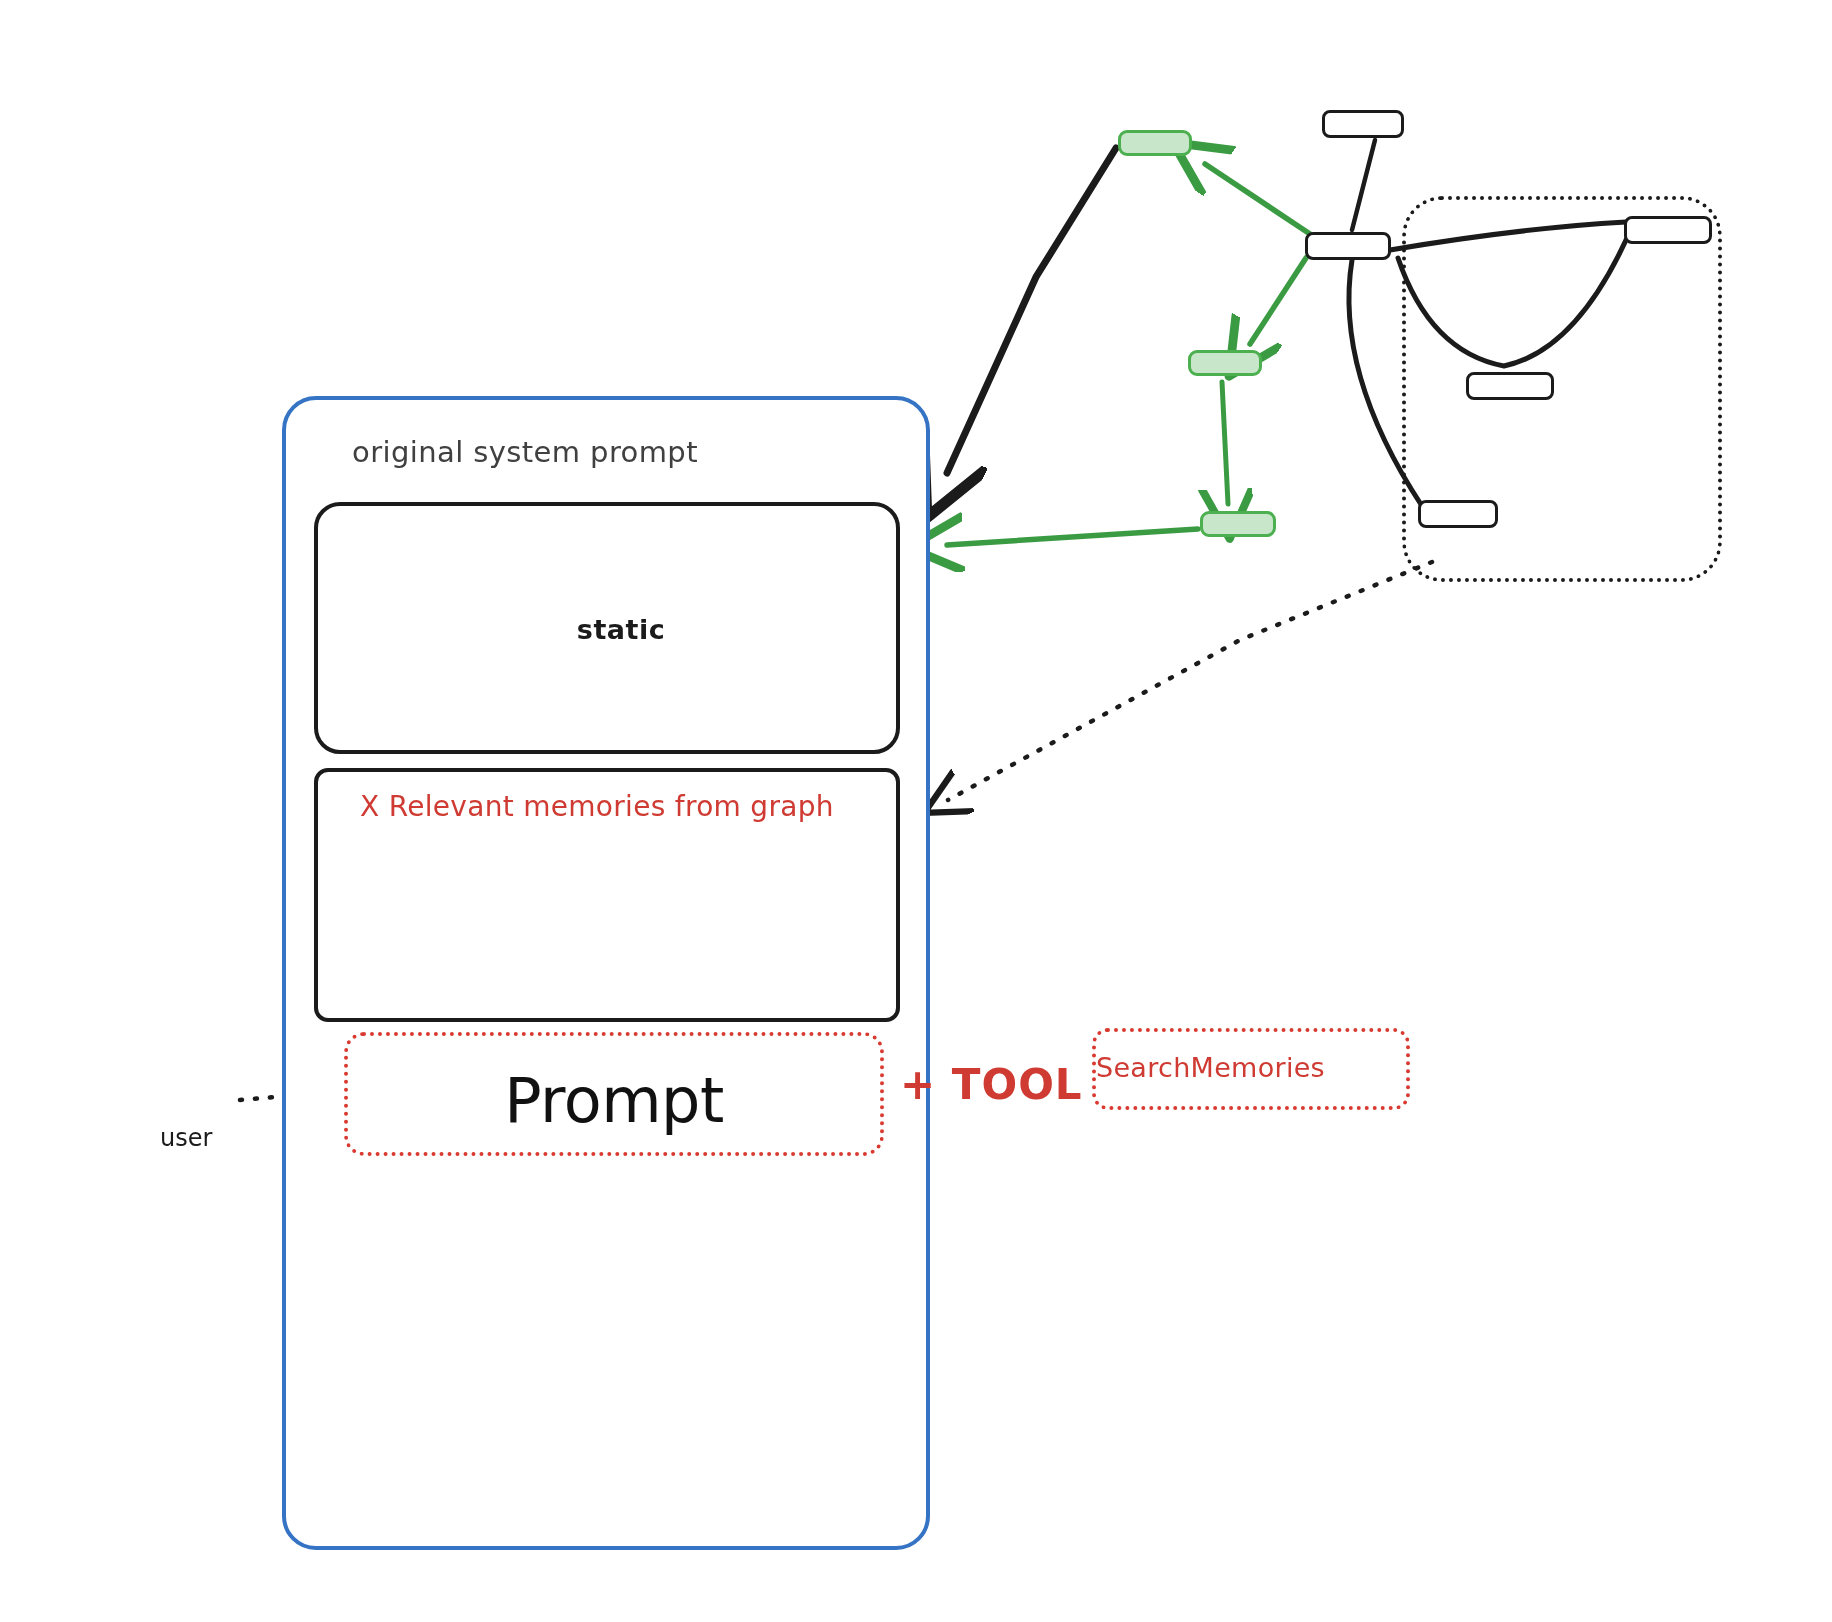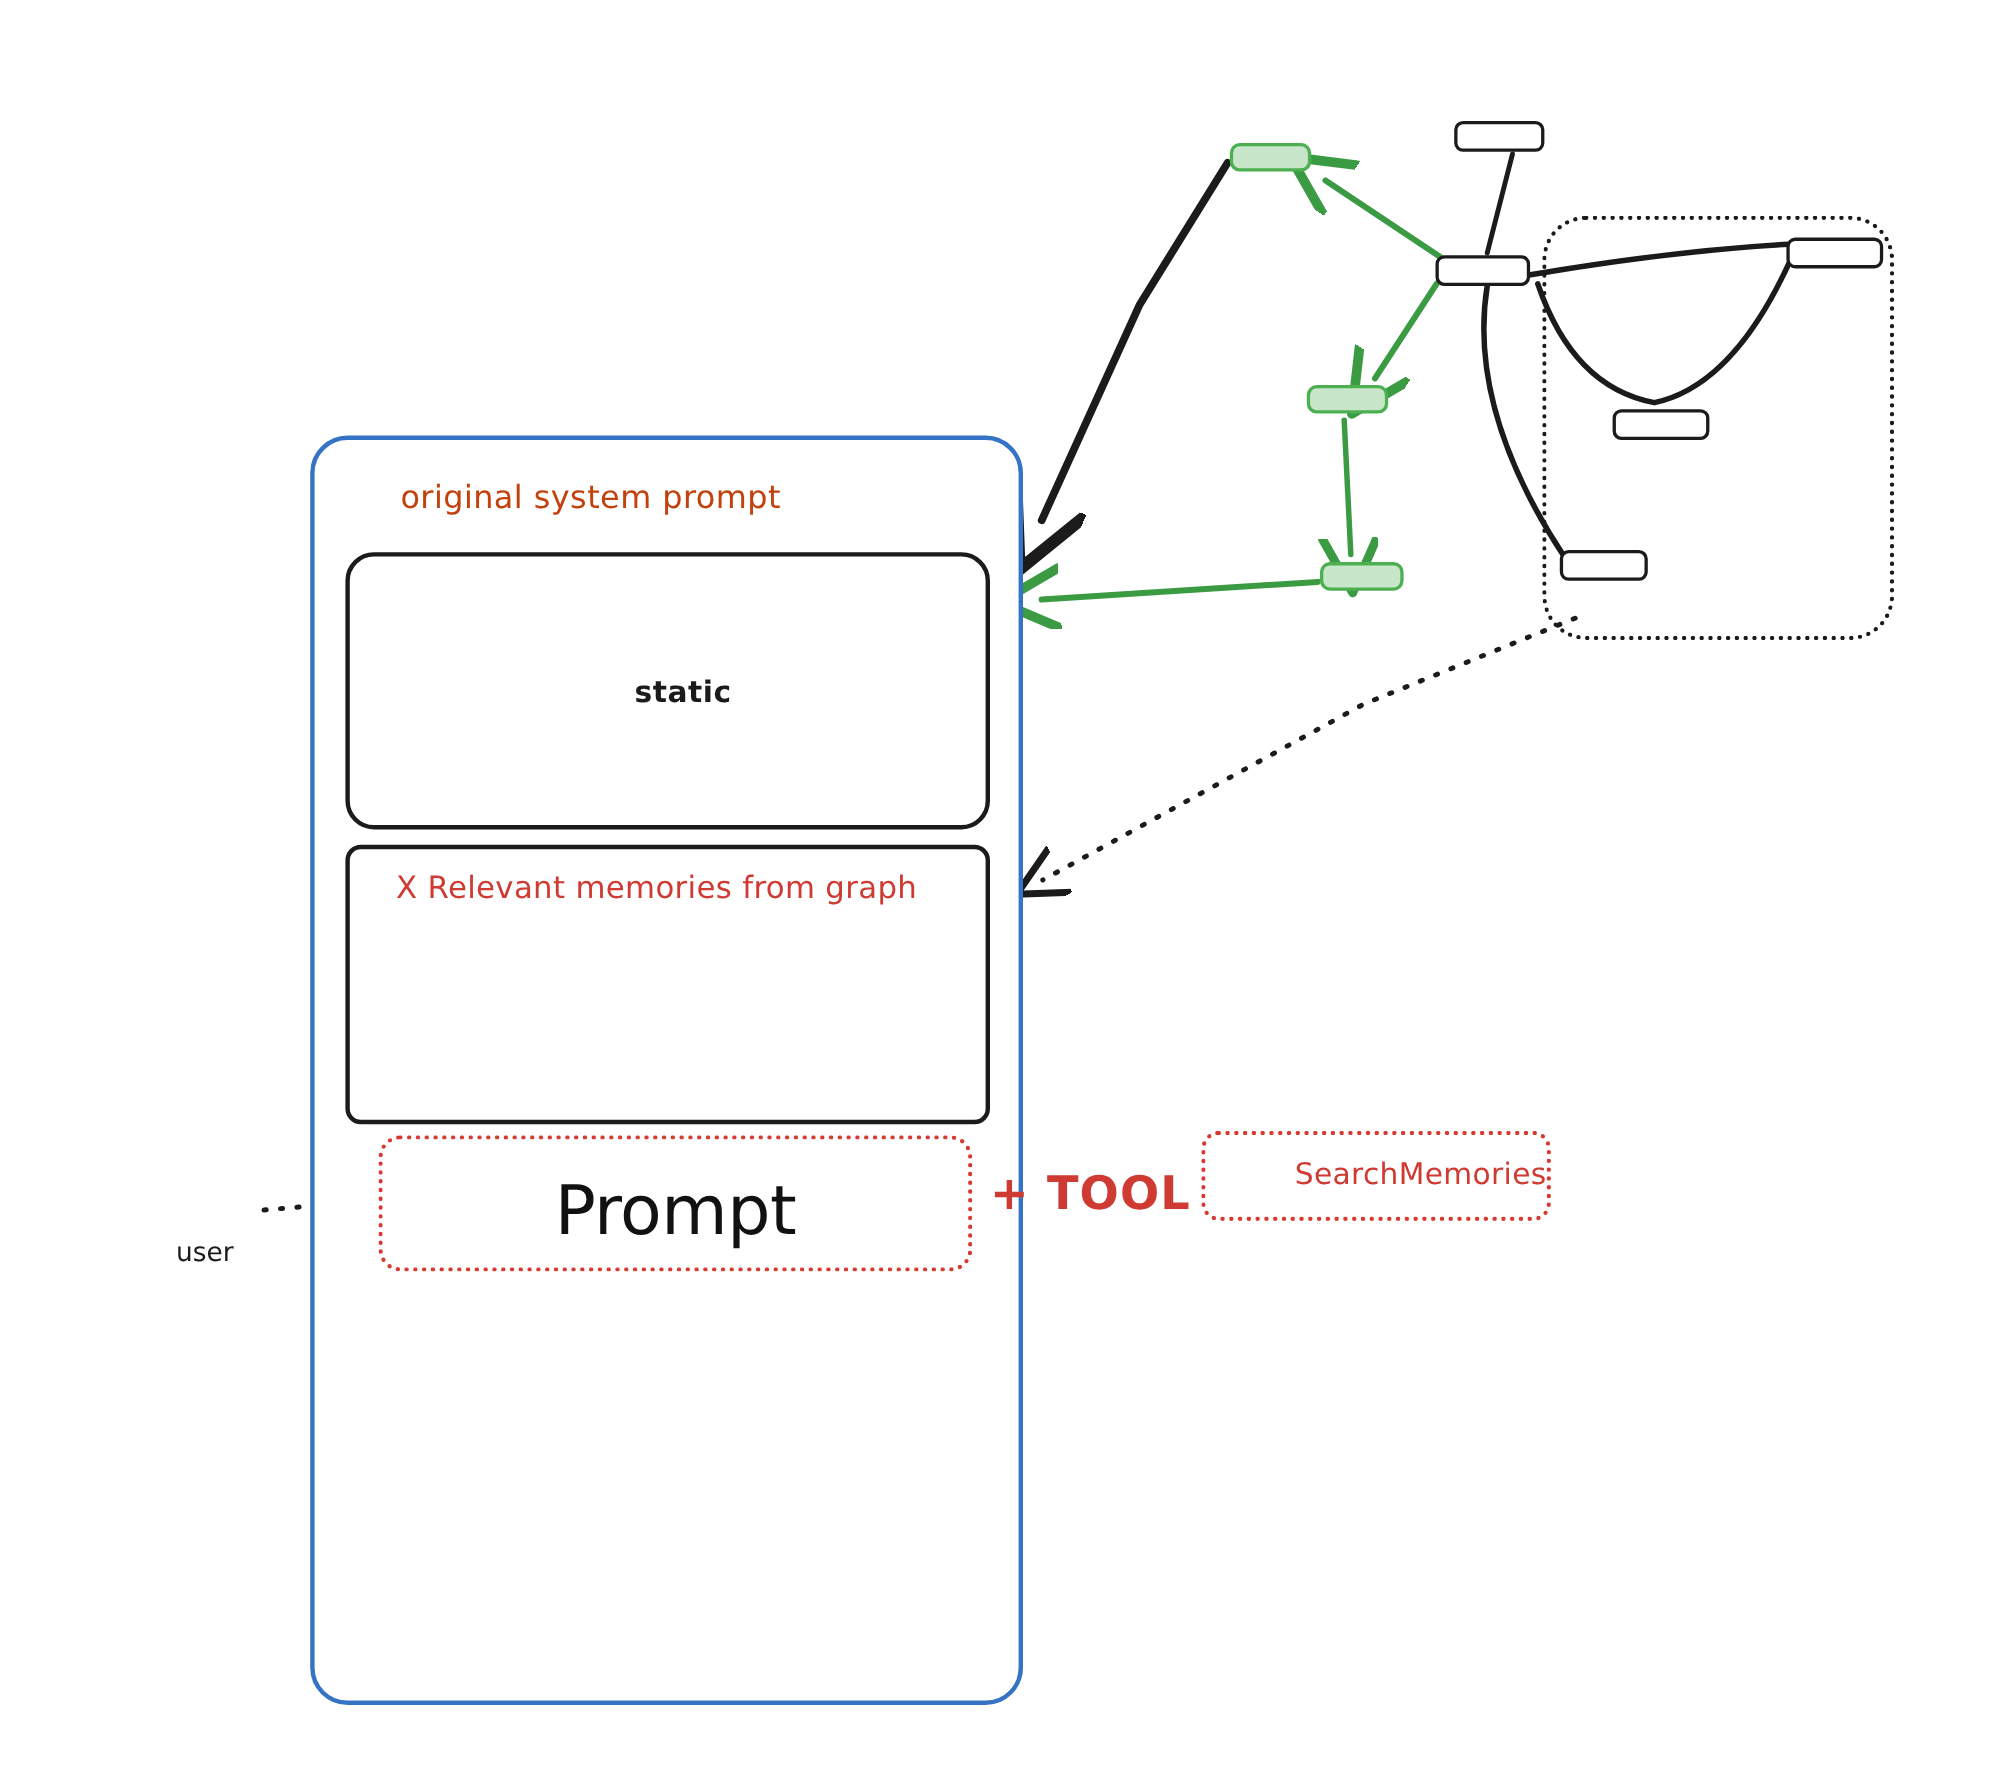"original system prompt" .green-txt { color: #c2410c -> #404040; margin-left: 12px -> none }
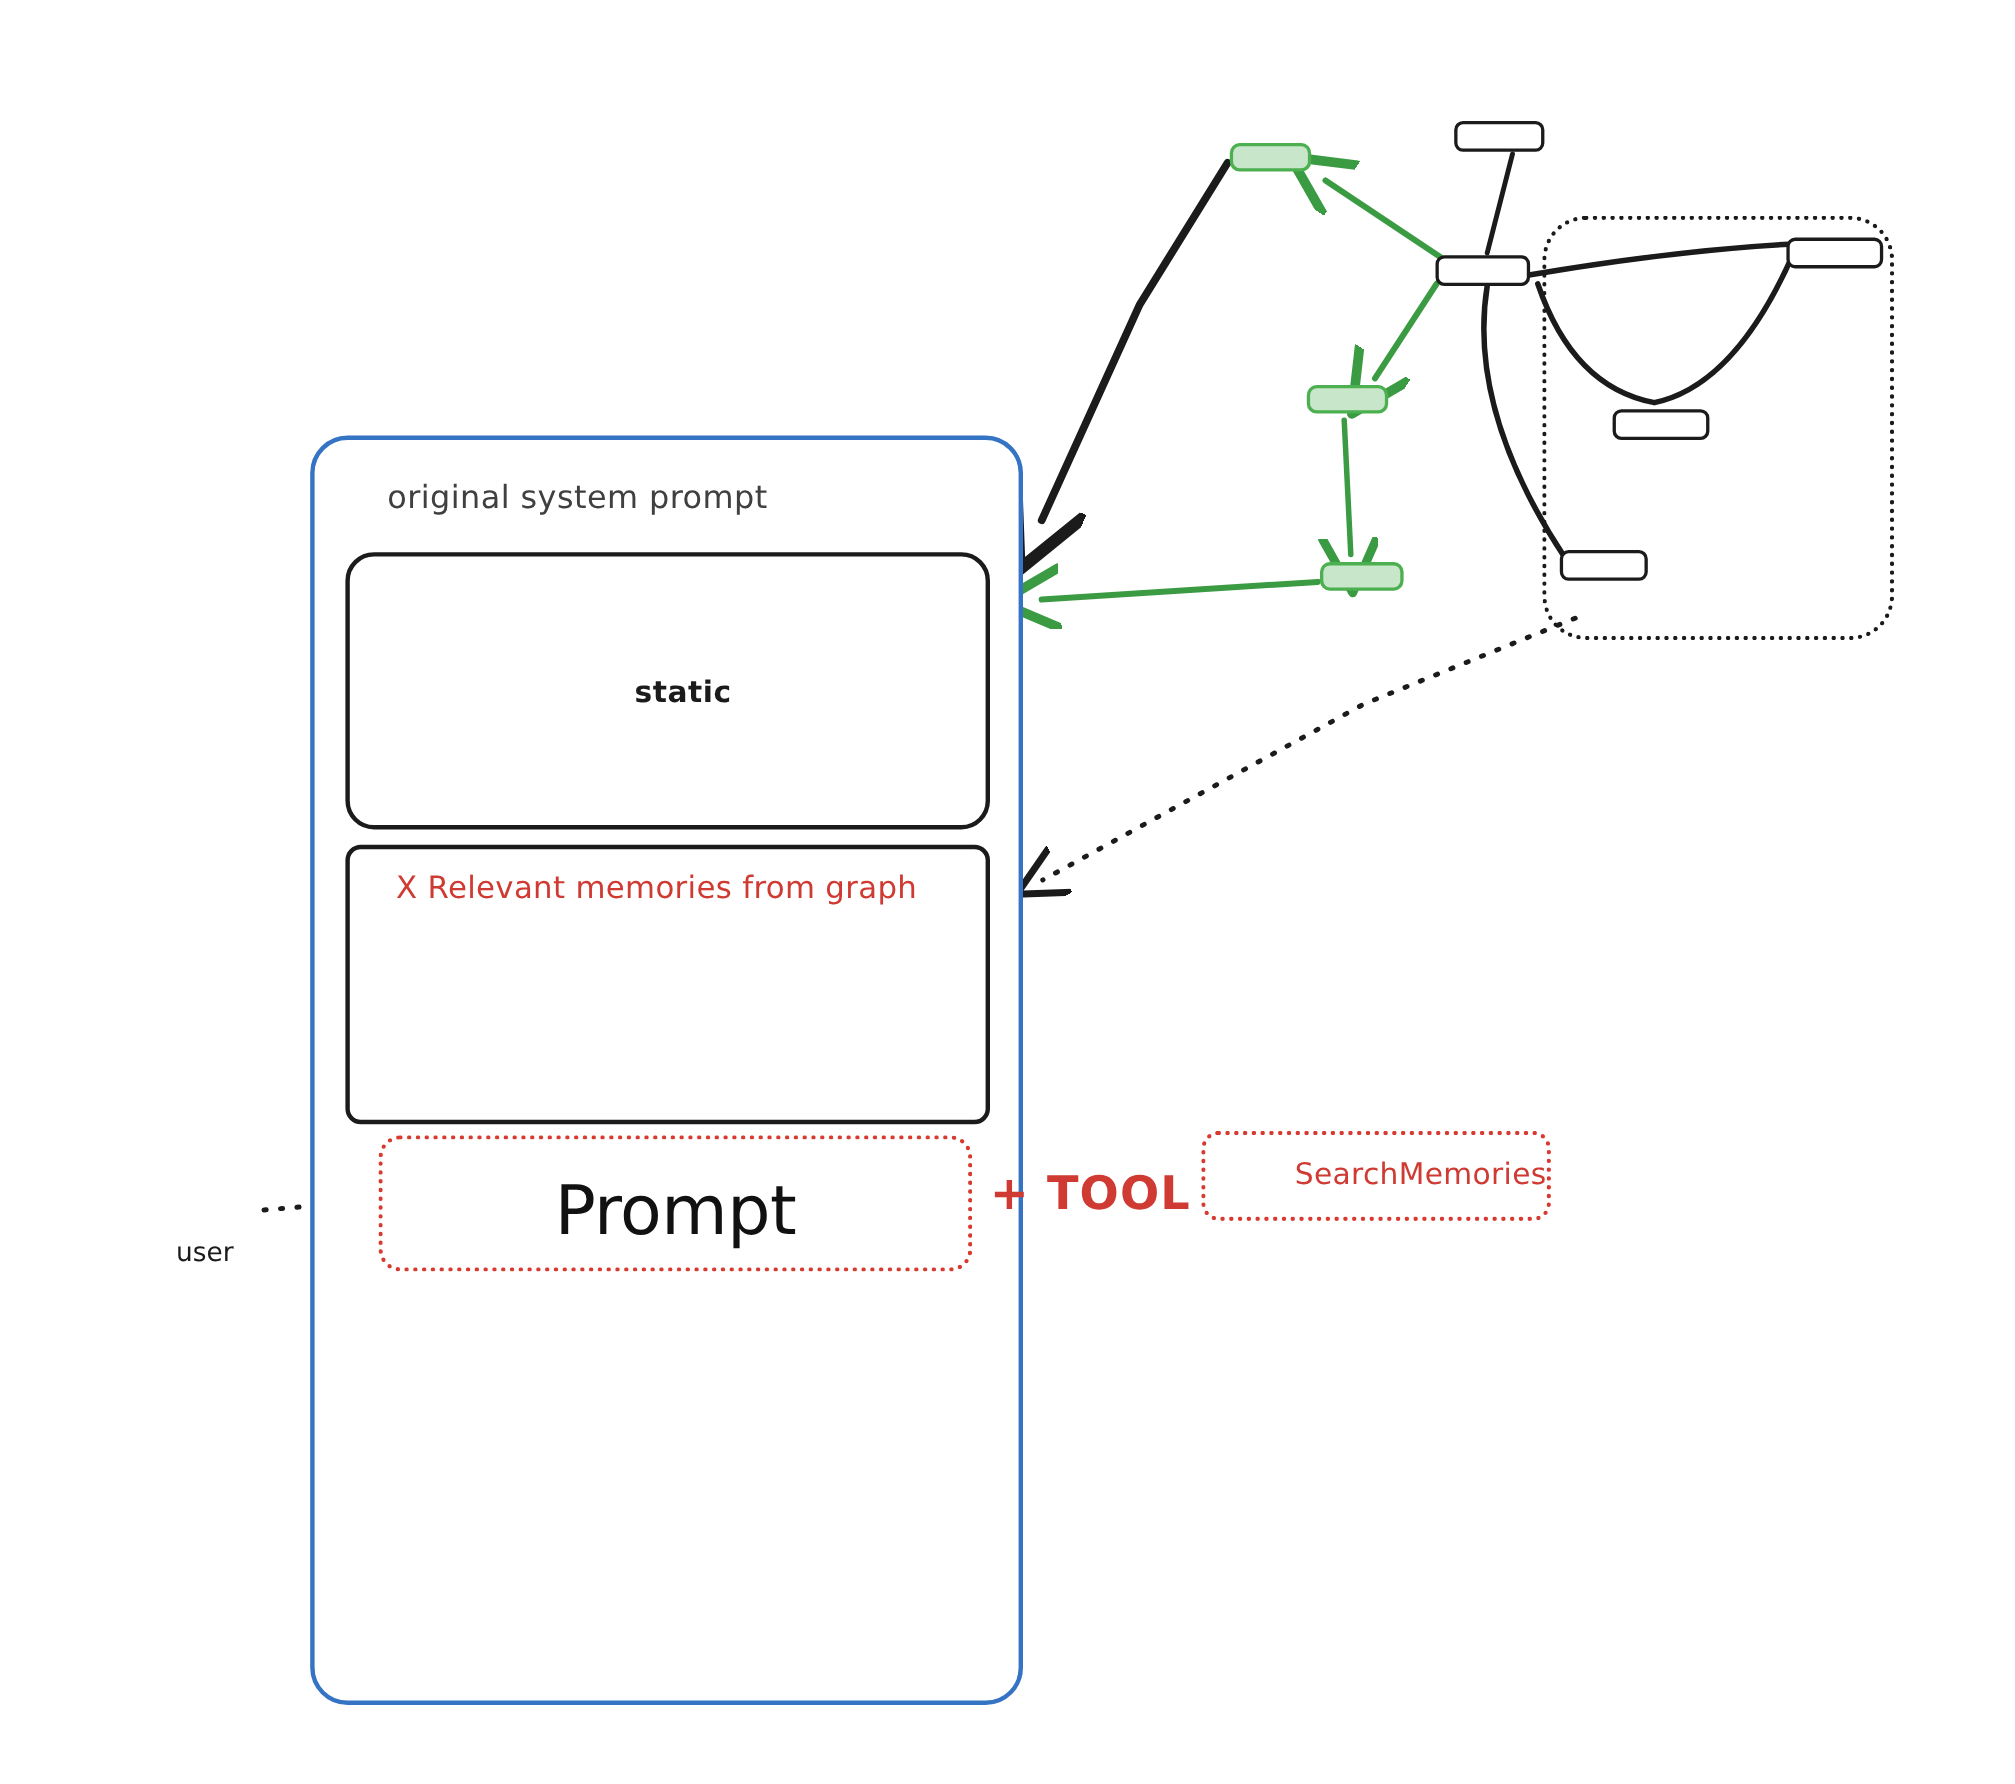"SearchMemories" .tool-text { text-align: right -> left }
